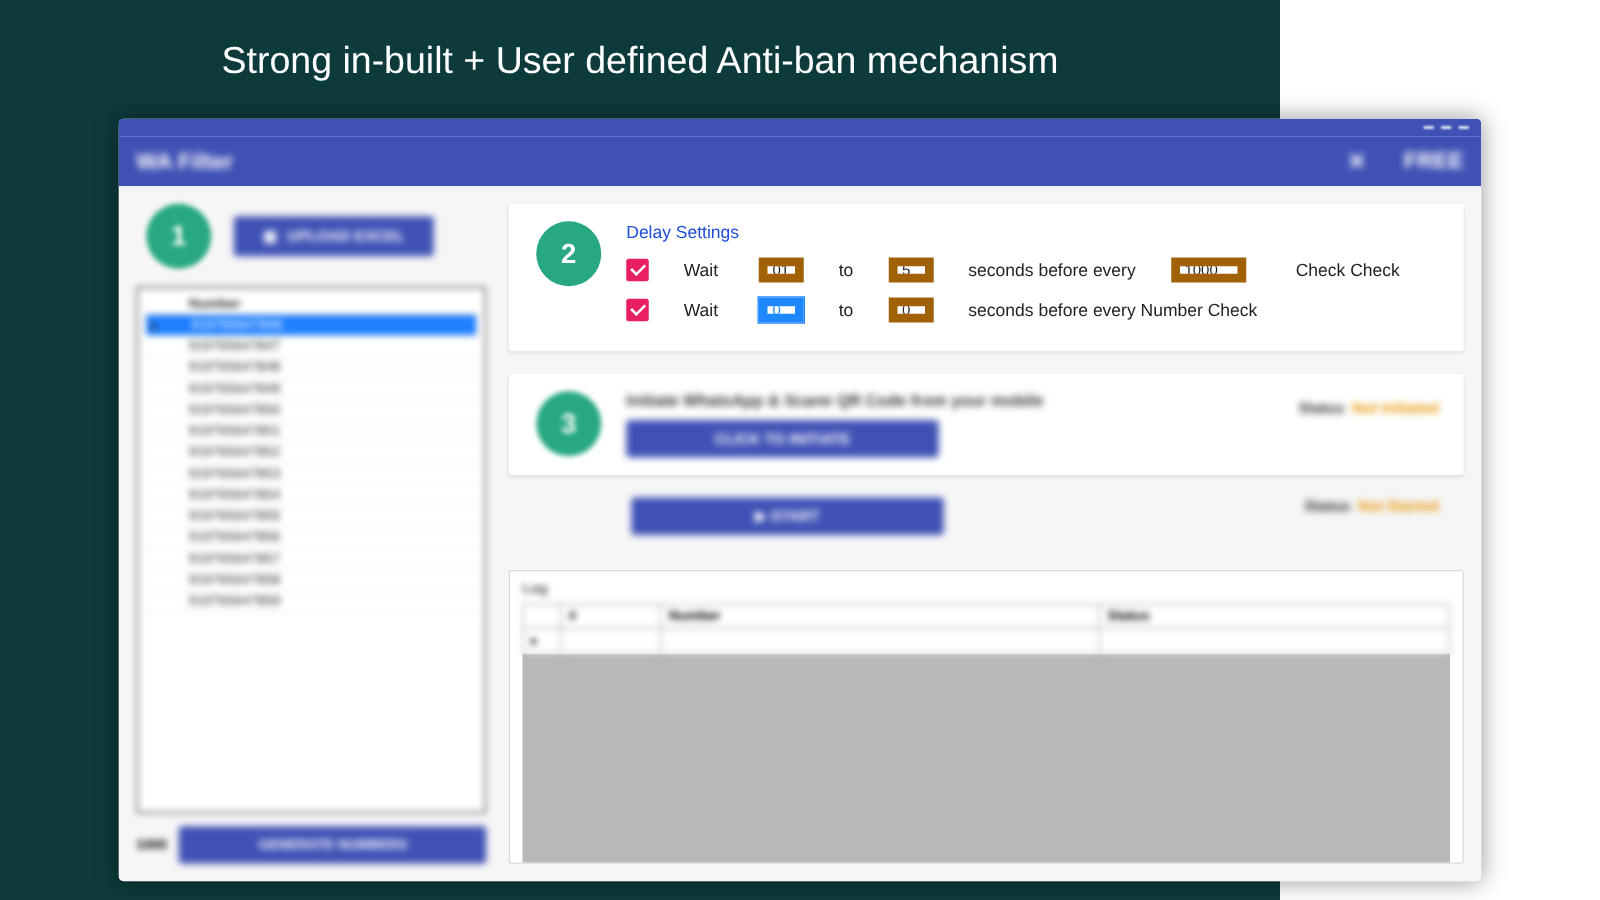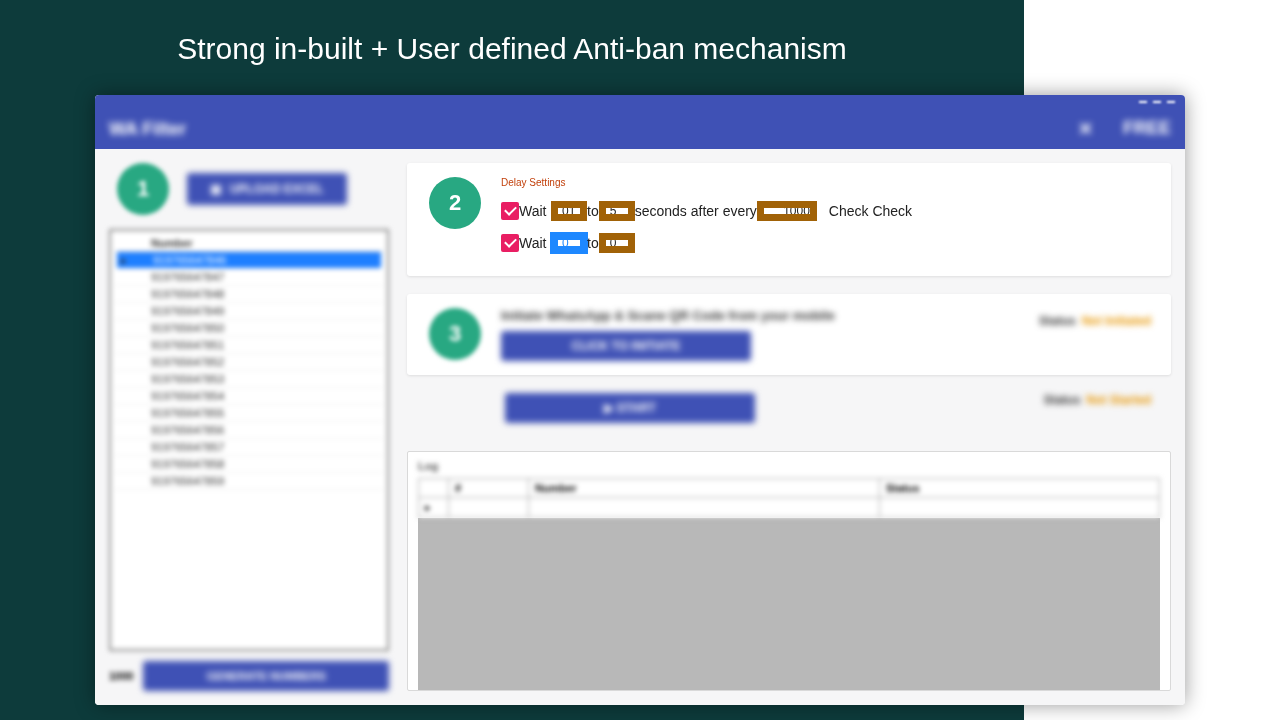"Delay Settings" .section-title { color: #c2410c -> #1d4ed8; font-size: 10px -> 14px }
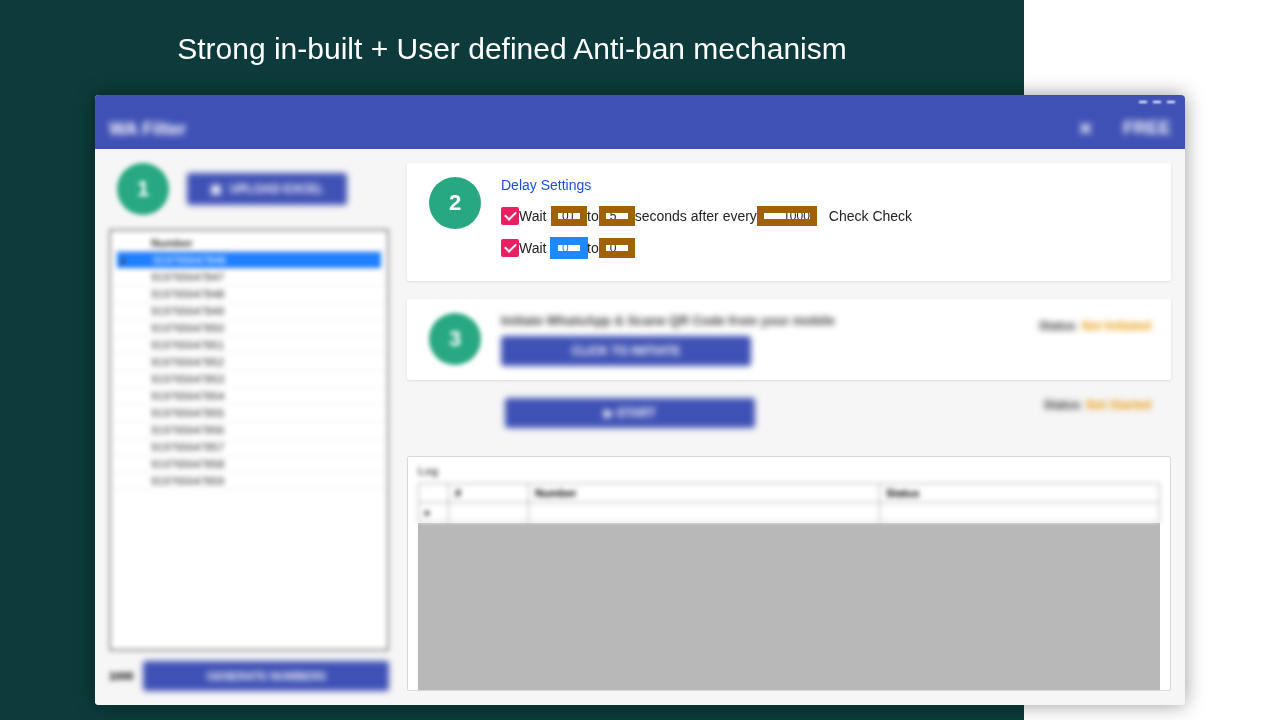"Wait" .delay-row { gap: 0 -> 28px }
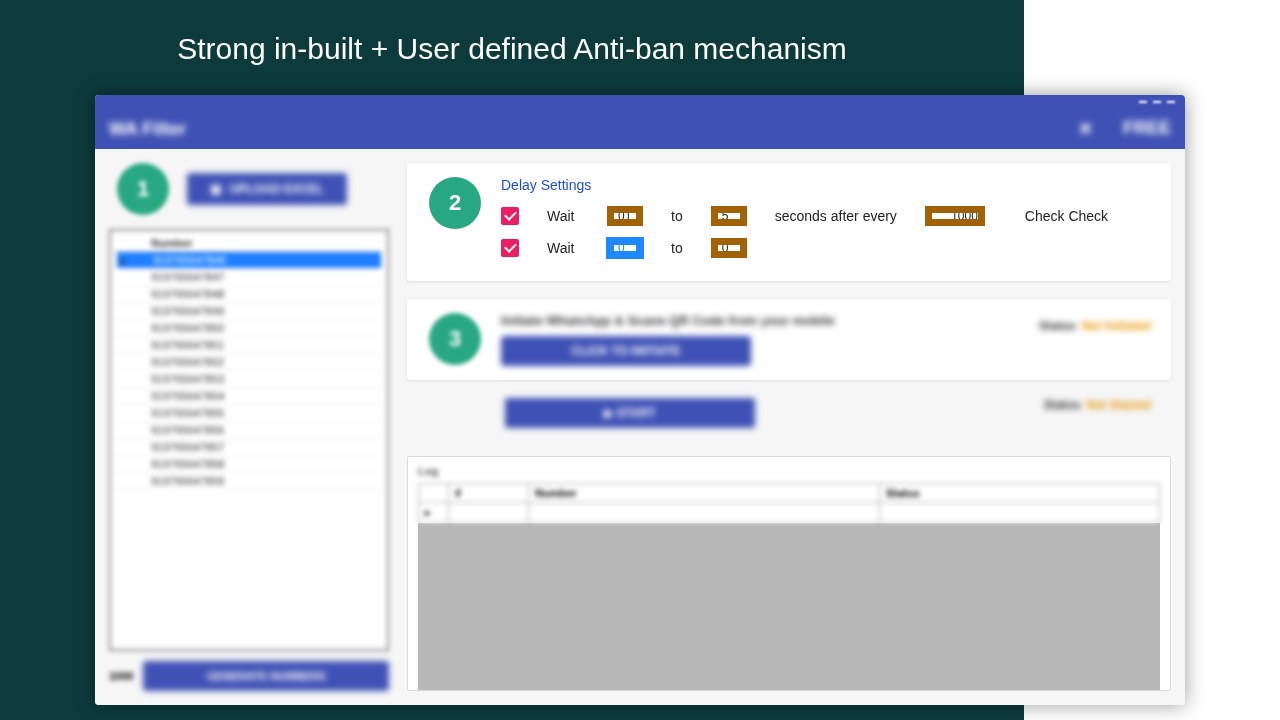"seconds after every" span { text: after -> before }
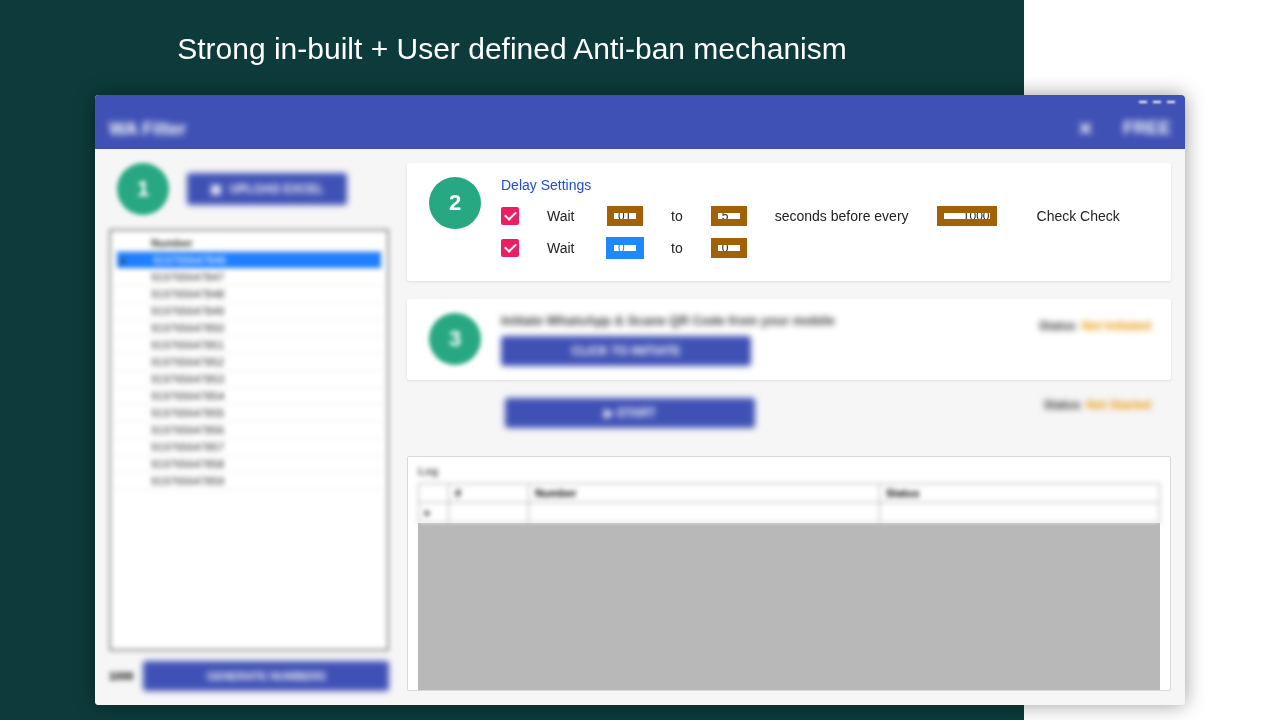"1000" .num-input.wide { text-align: right -> none }
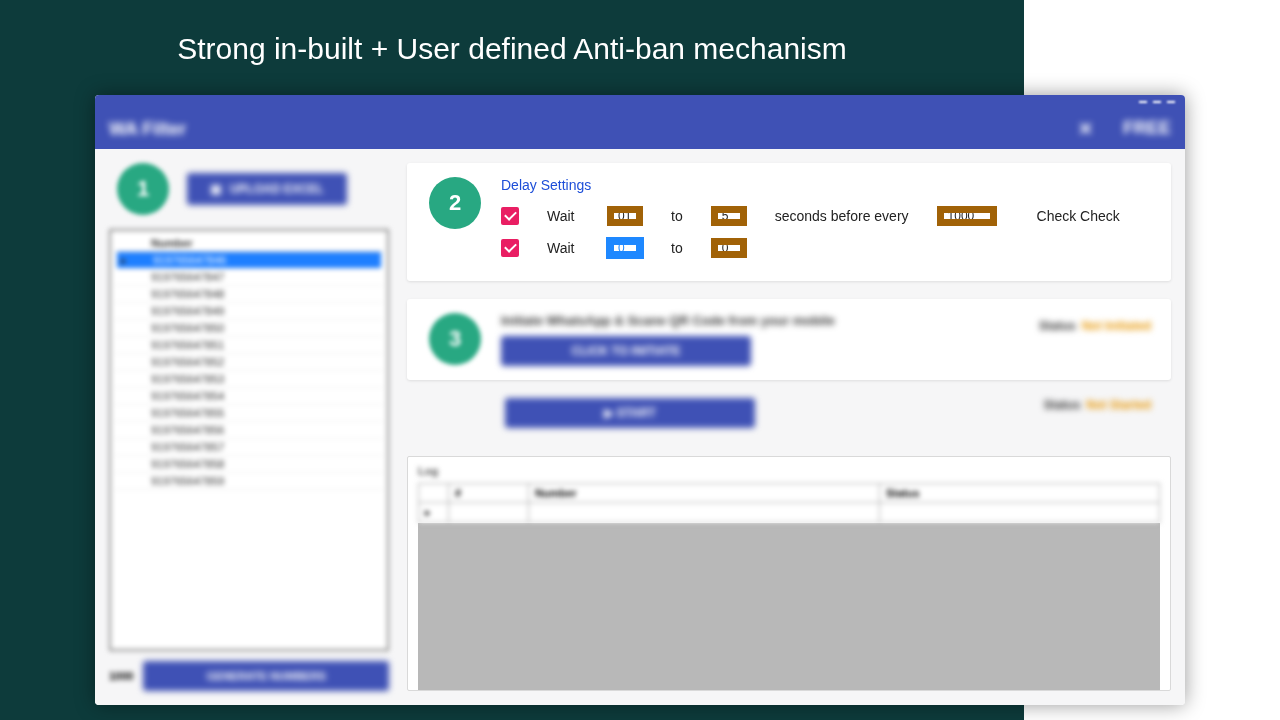"seconds before every Number Check" span { html: none -> <span>seconds before every Number Check</span> }
